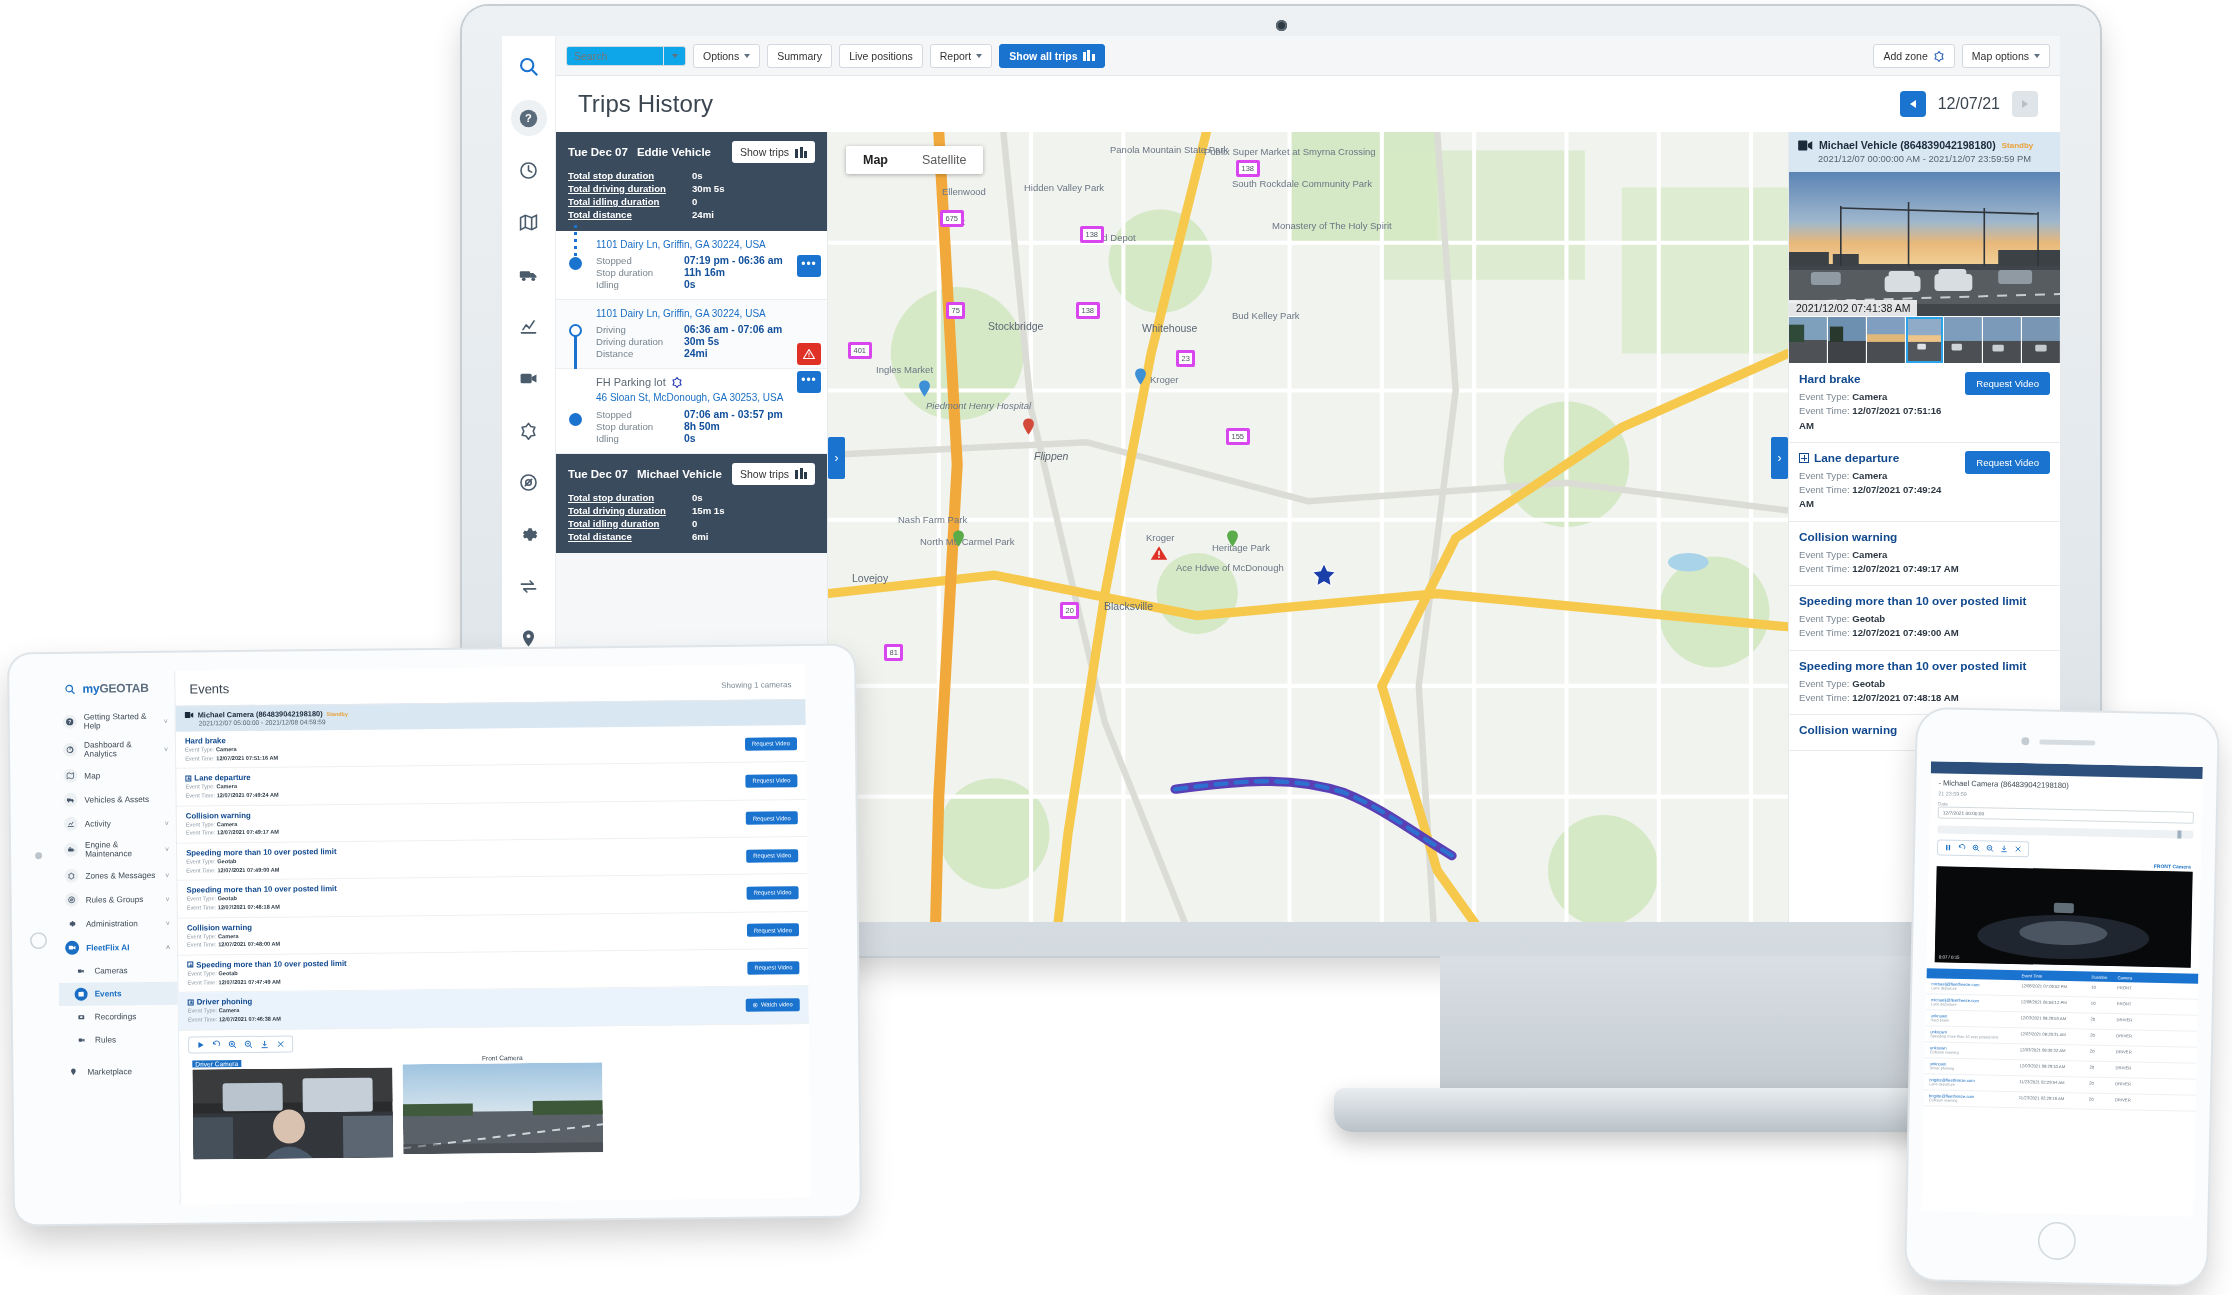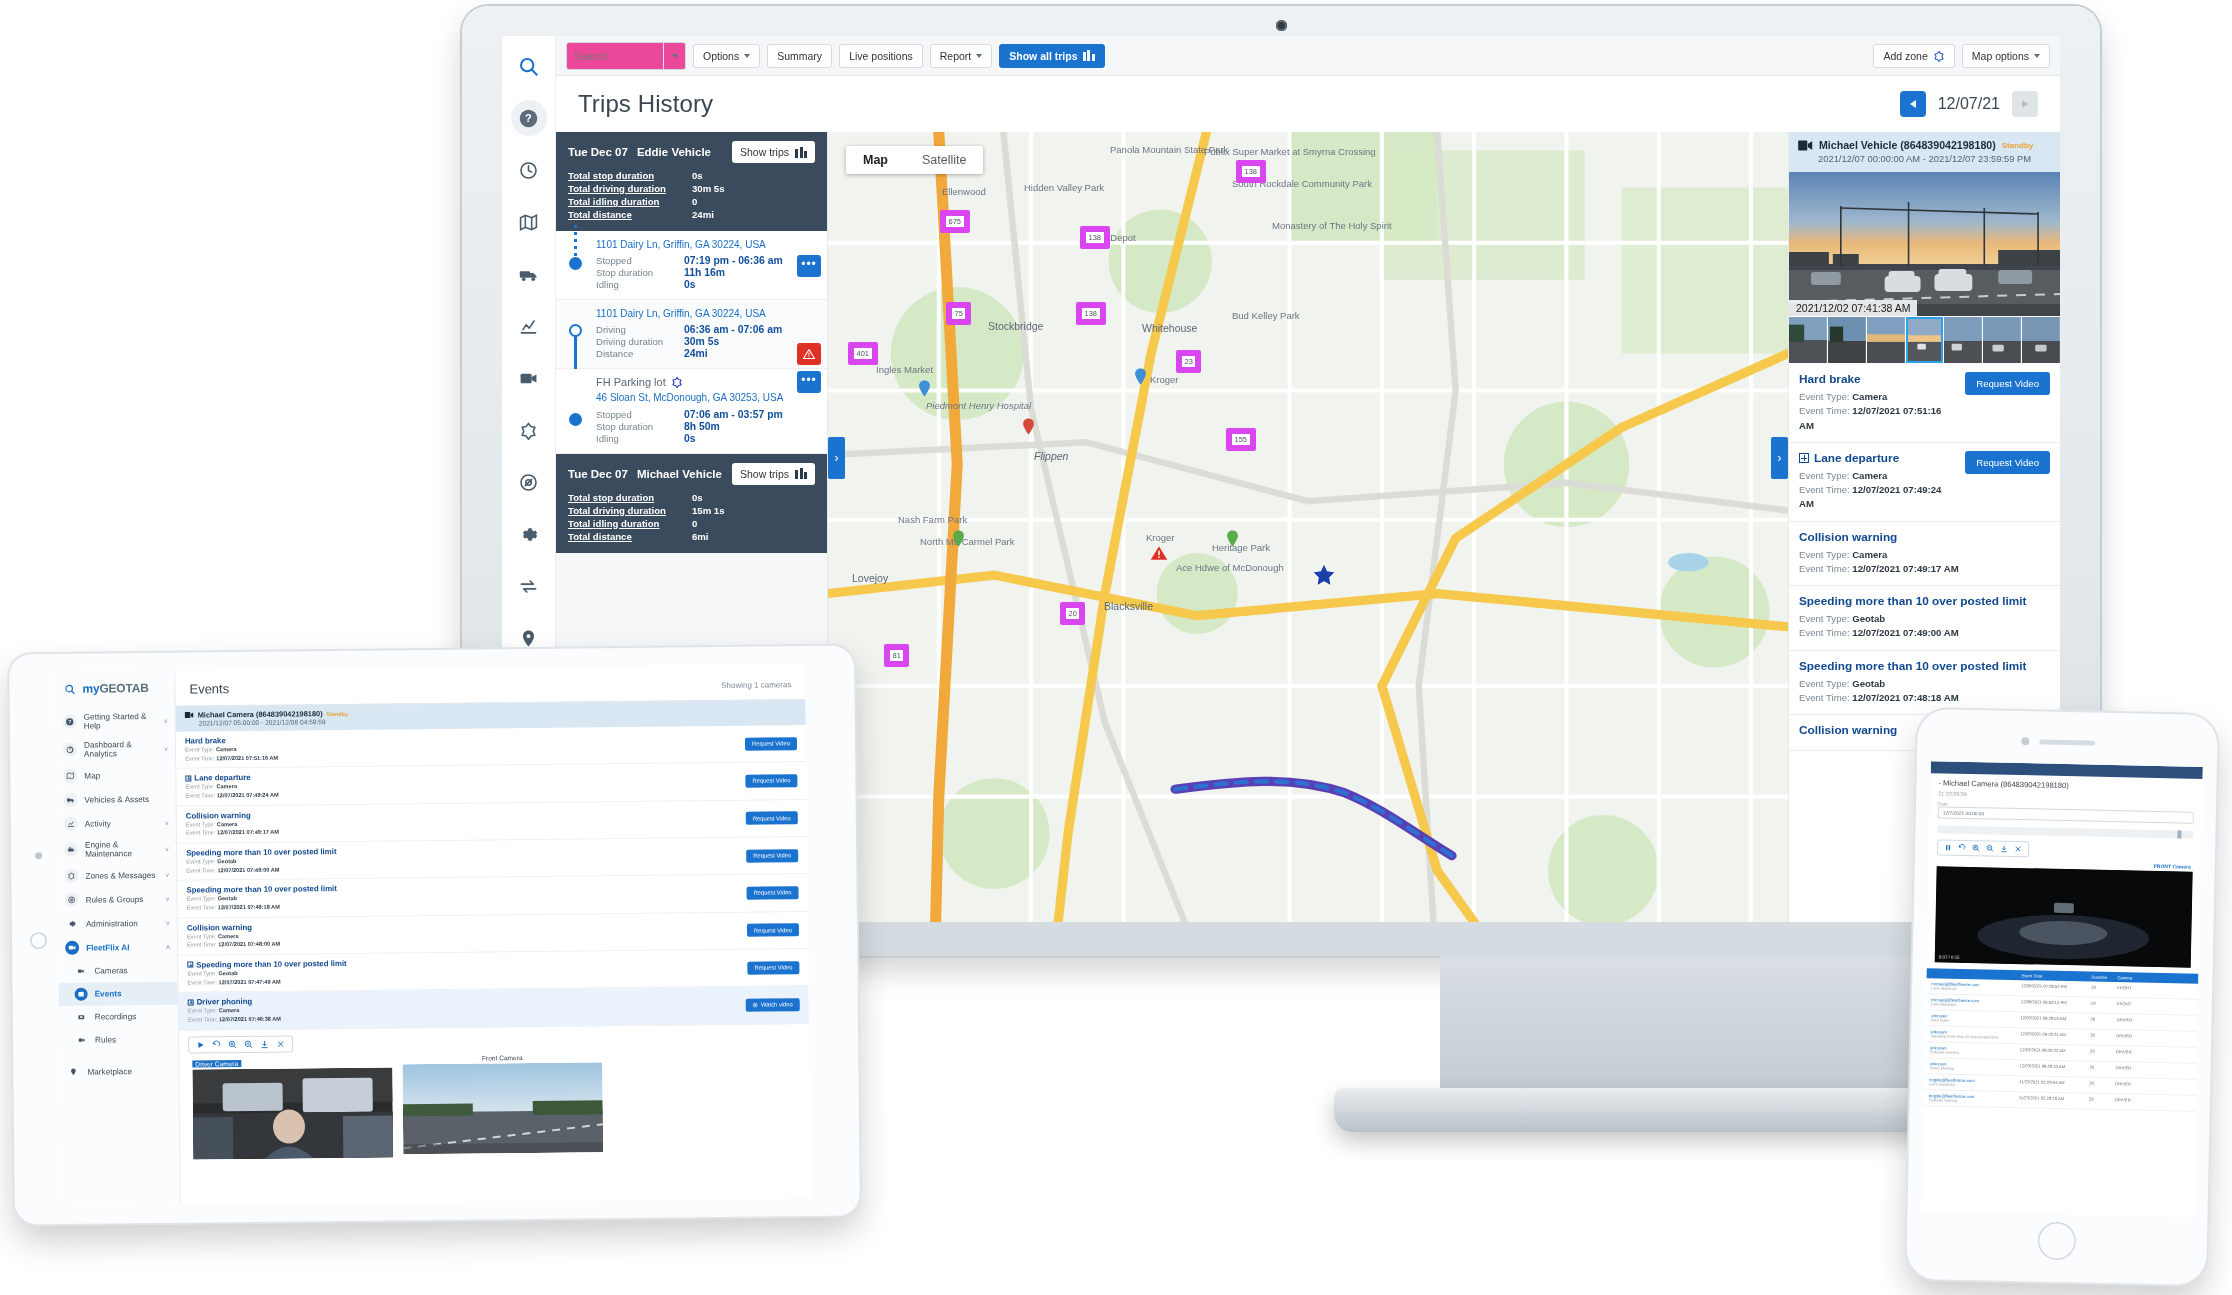"Search" .tb-search { background: #ec4899 -> #0ea5e9; height: 28px -> 20px }
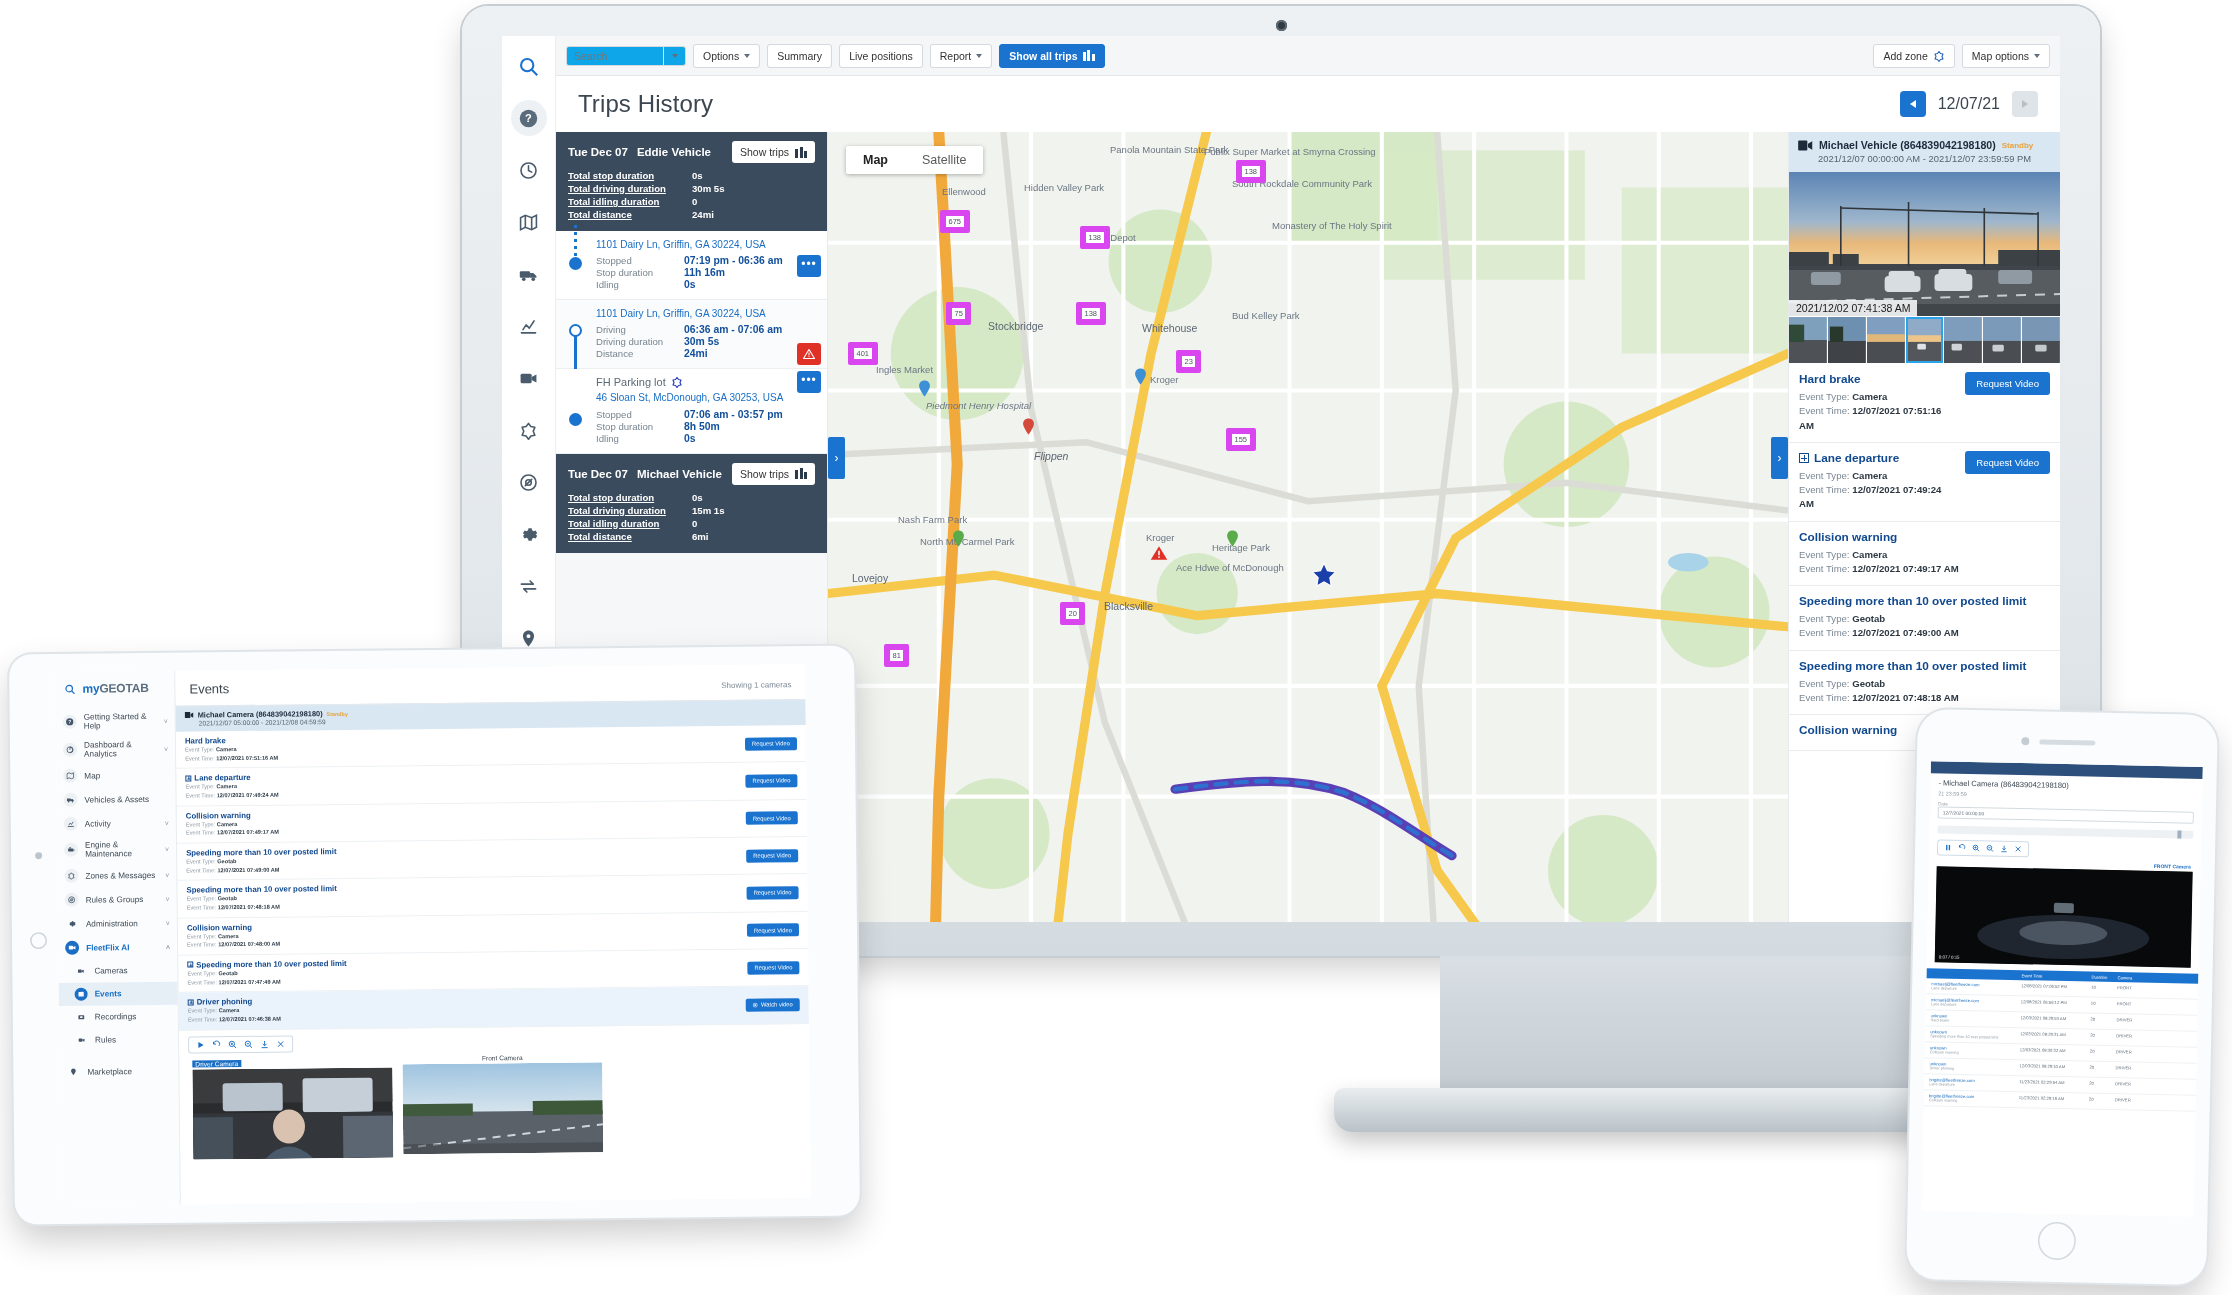"138" .road-shield { border: 6px solid #d946ef -> 3px solid #d946ef }
